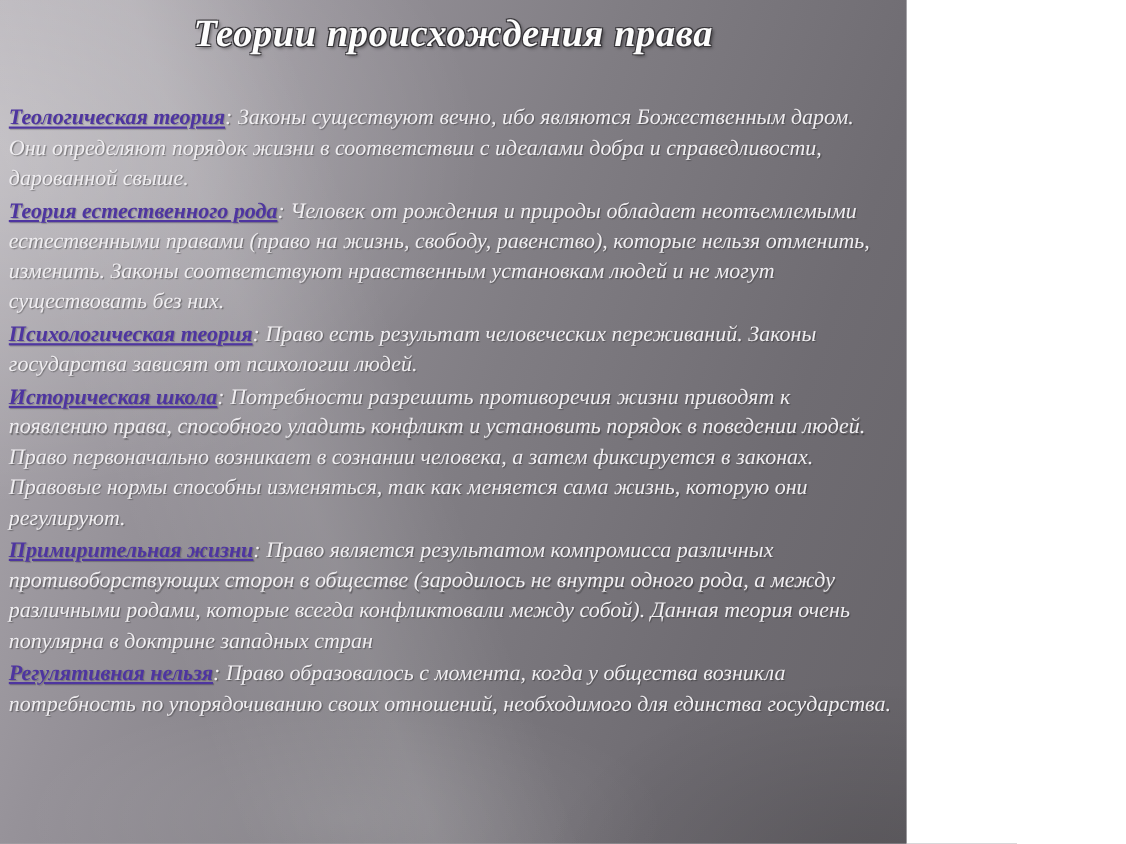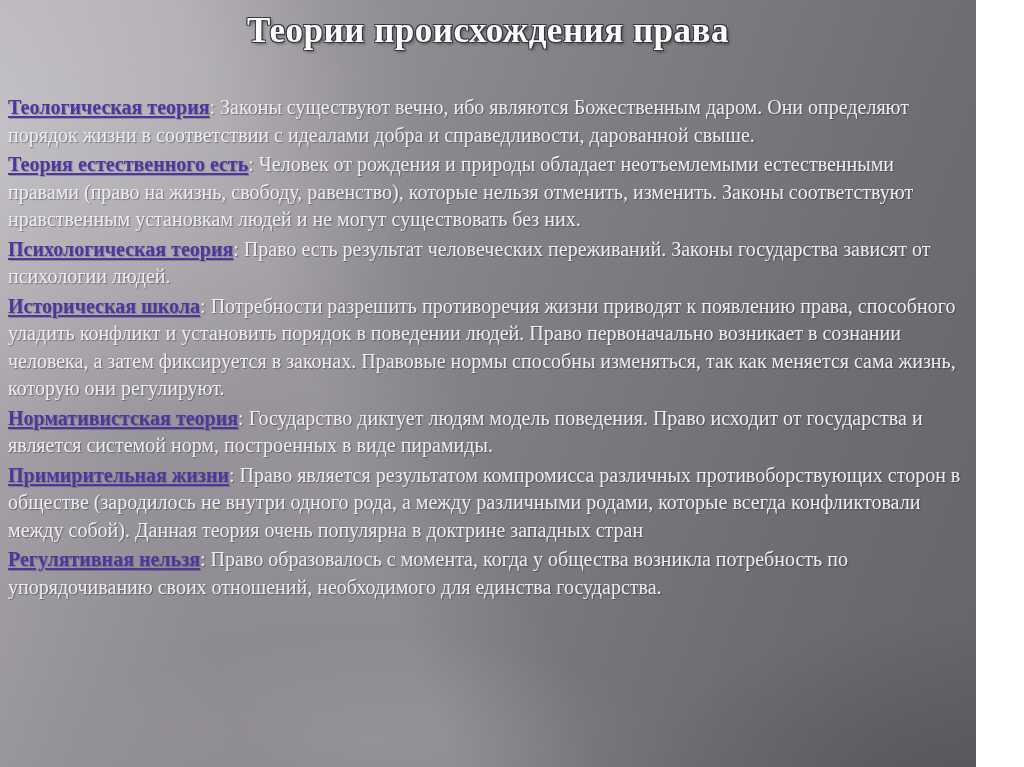"Теории происхождения права" .slide { font-style: none -> italic; width: 976px -> 824px }
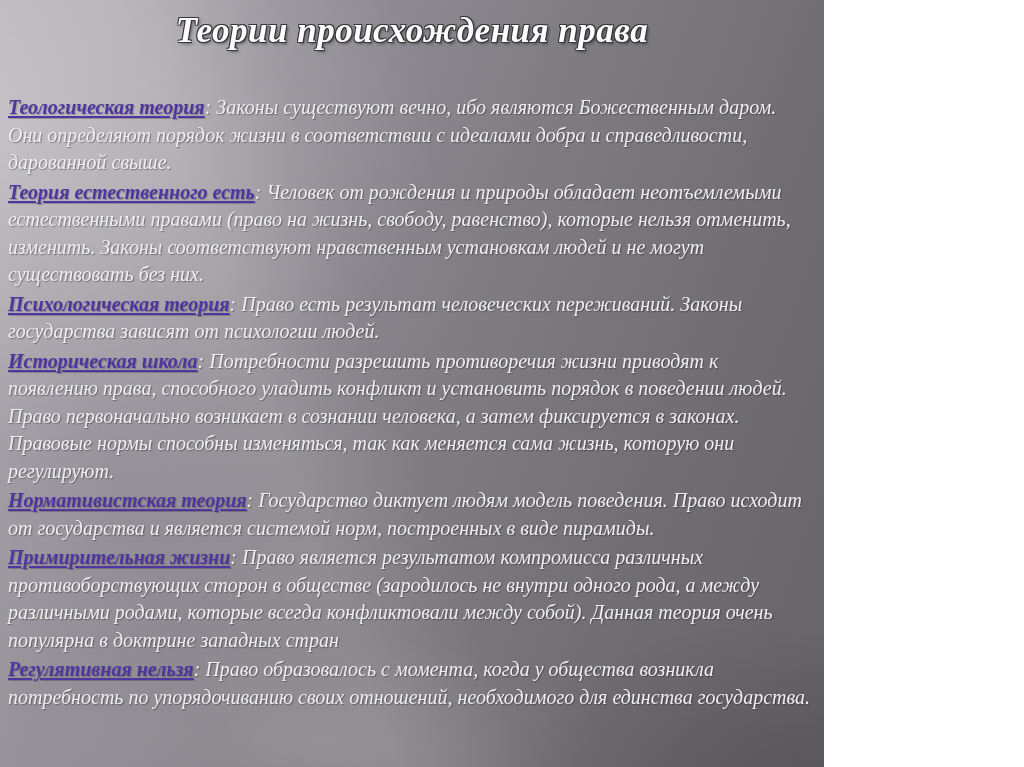"Теория естественного есть" span.term { text: есть -> рода }
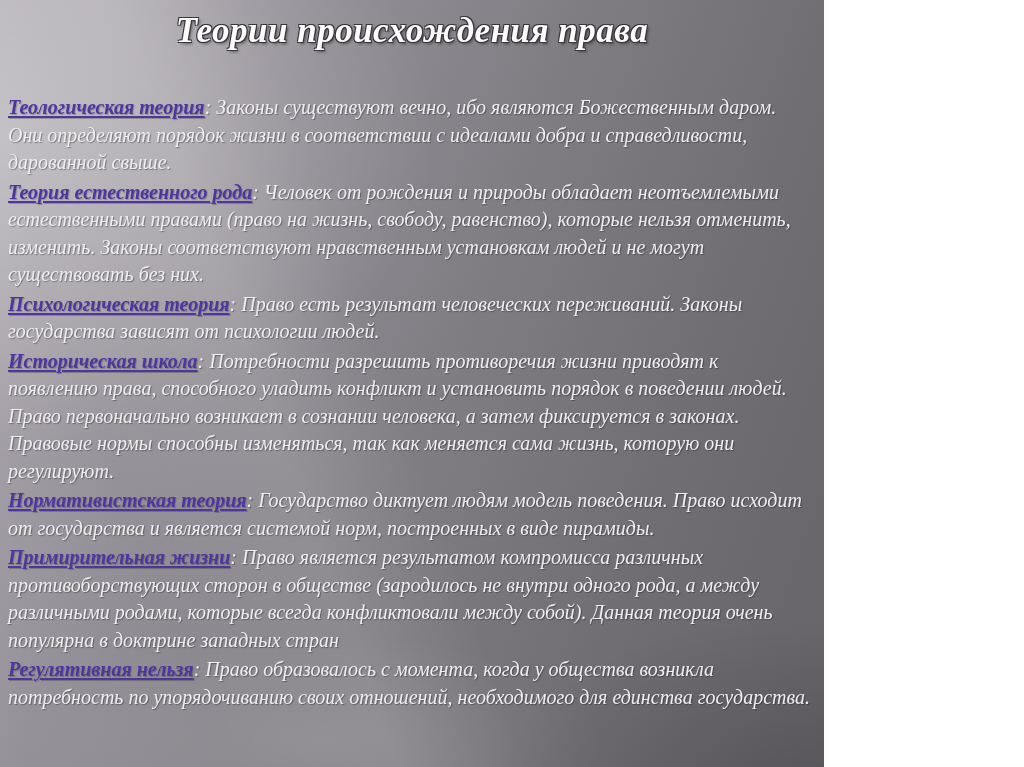"Нормативистская теория: Государство" p.theory { html: <p><span>Нормативистская теория</span><span>: </span><span>Государство диктует людям модель поведения. Право исходит от государства и является системой норм, построенных в виде пирамиды.</span></p> -> none }
